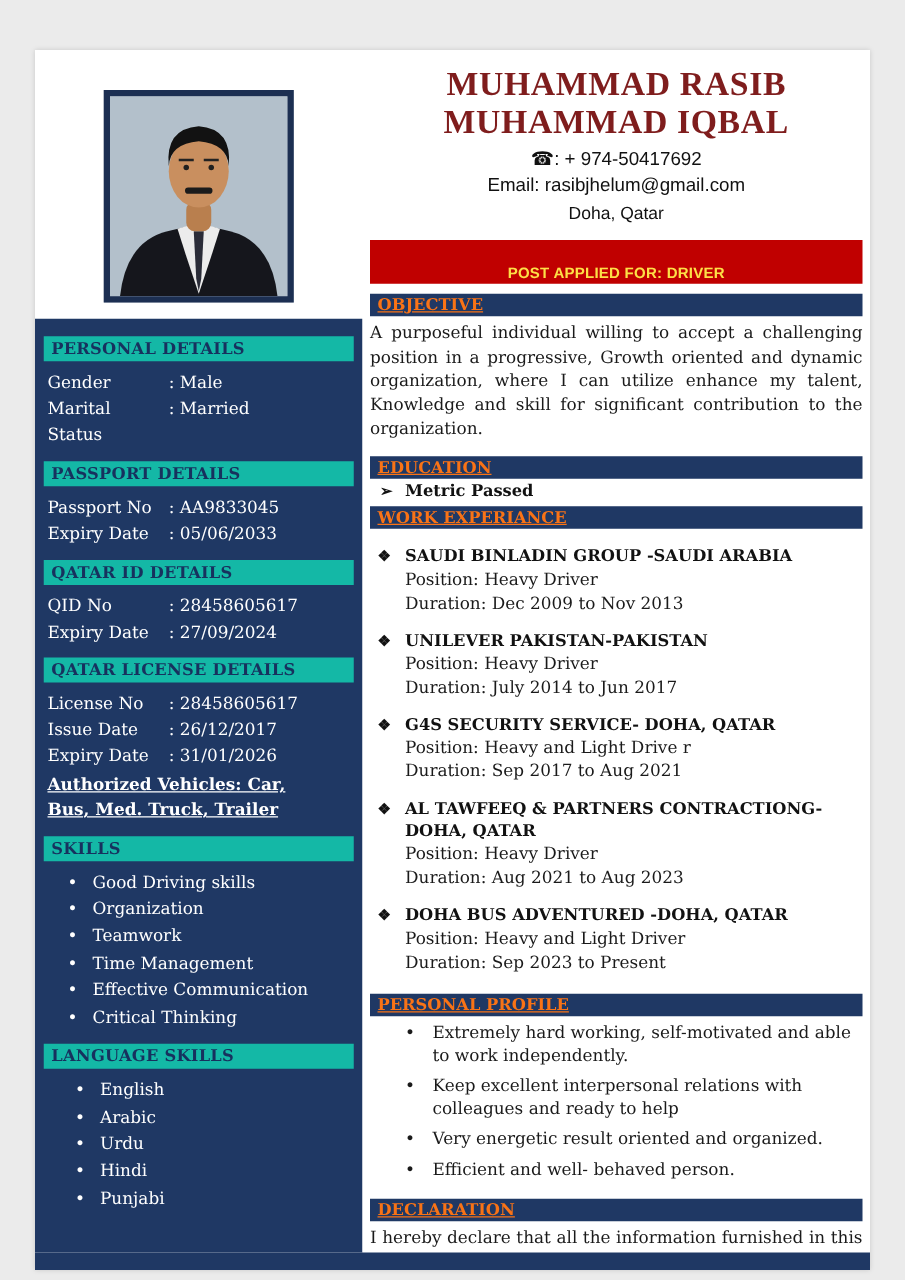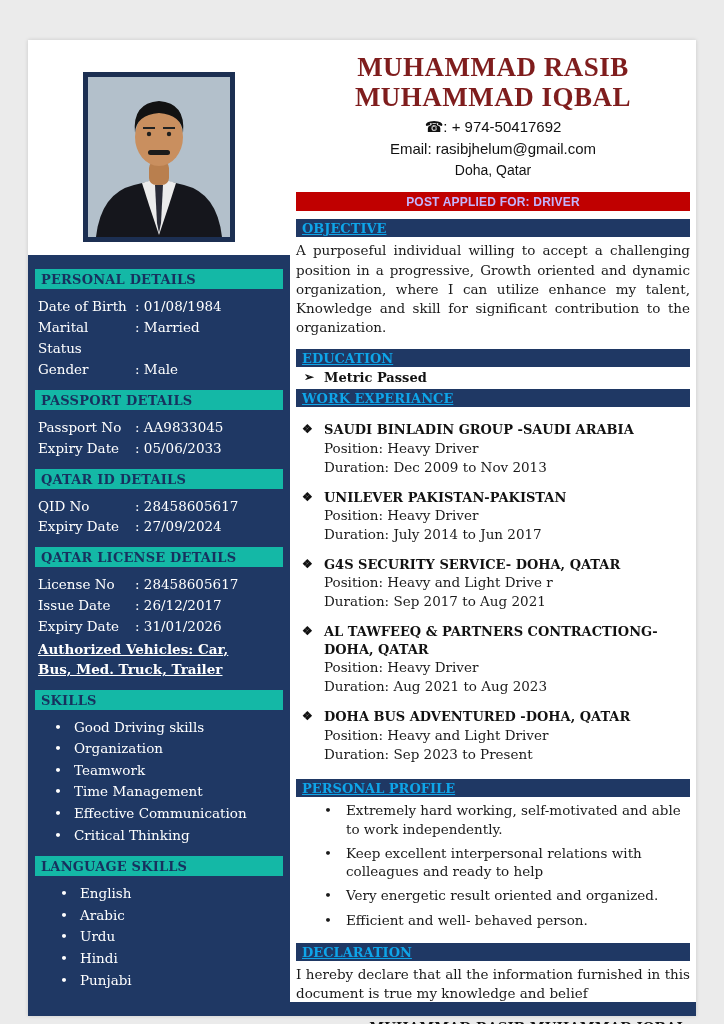"POST APPLIED FOR: DRIVER" .red-banner { color: #c4b5fd -> #fde047; padding: 3px 0 2px 0 -> 19px 0 2px 0 }
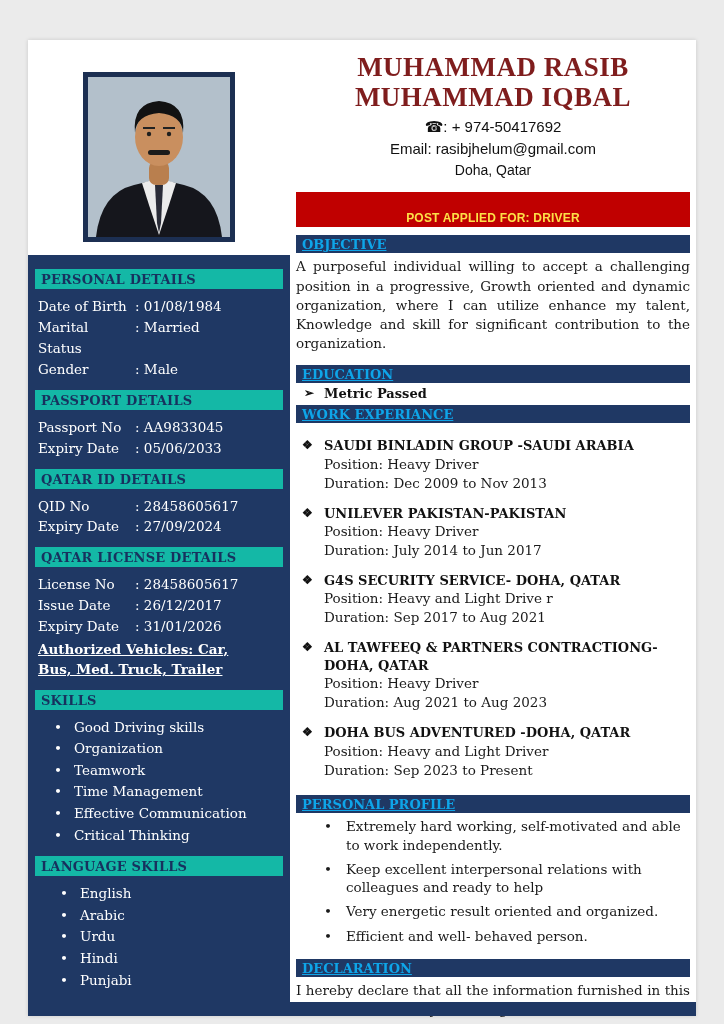"OBJECTIVE" .sec-hdr { color: #0ea5e9 -> #f97316 }
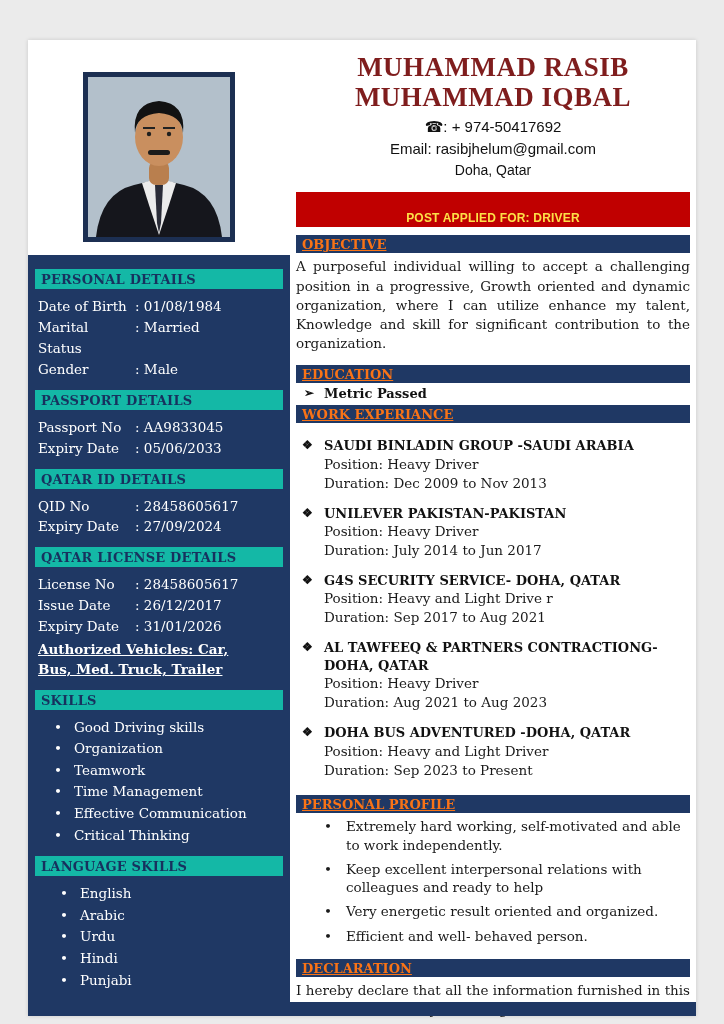"Date of Birth" div.row { html: <div> <span>Date of Birth</span> <span>: 01/08/1984</span> </div> -> none }
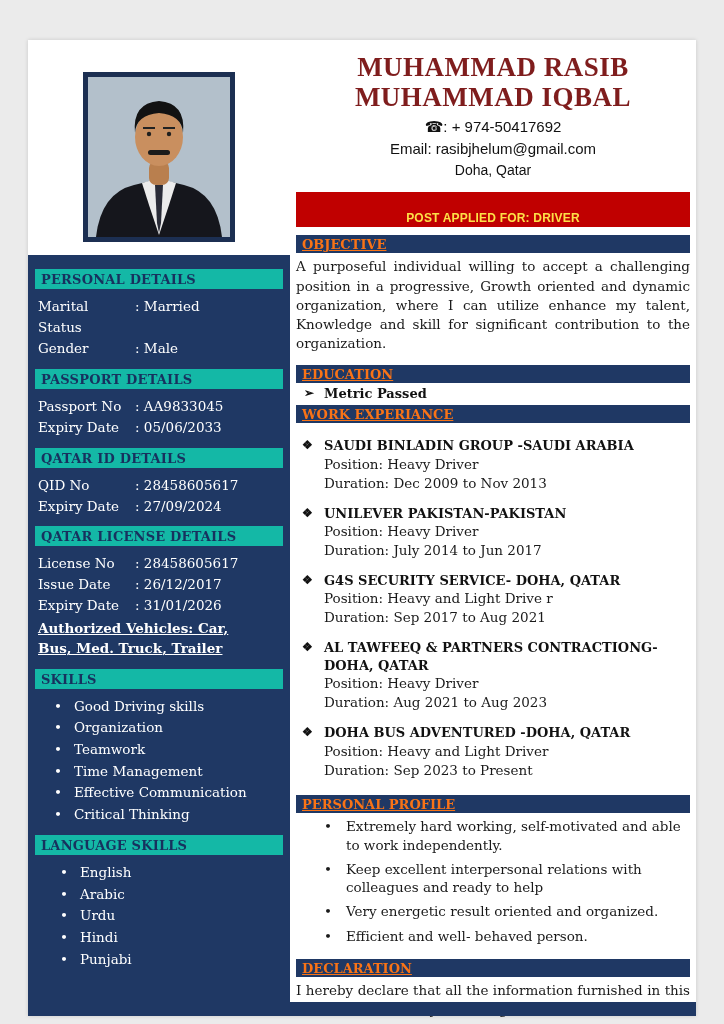"Marital Status" div.row { order: before "Gender" -> after "Gender" }
